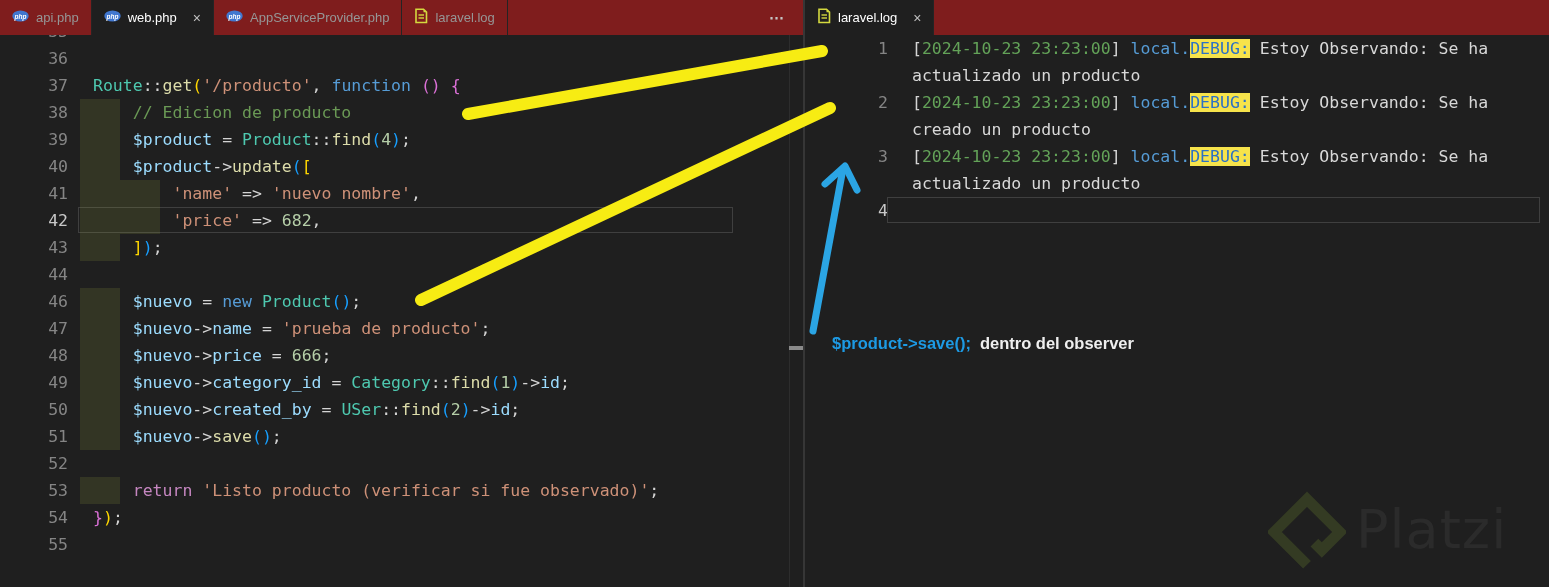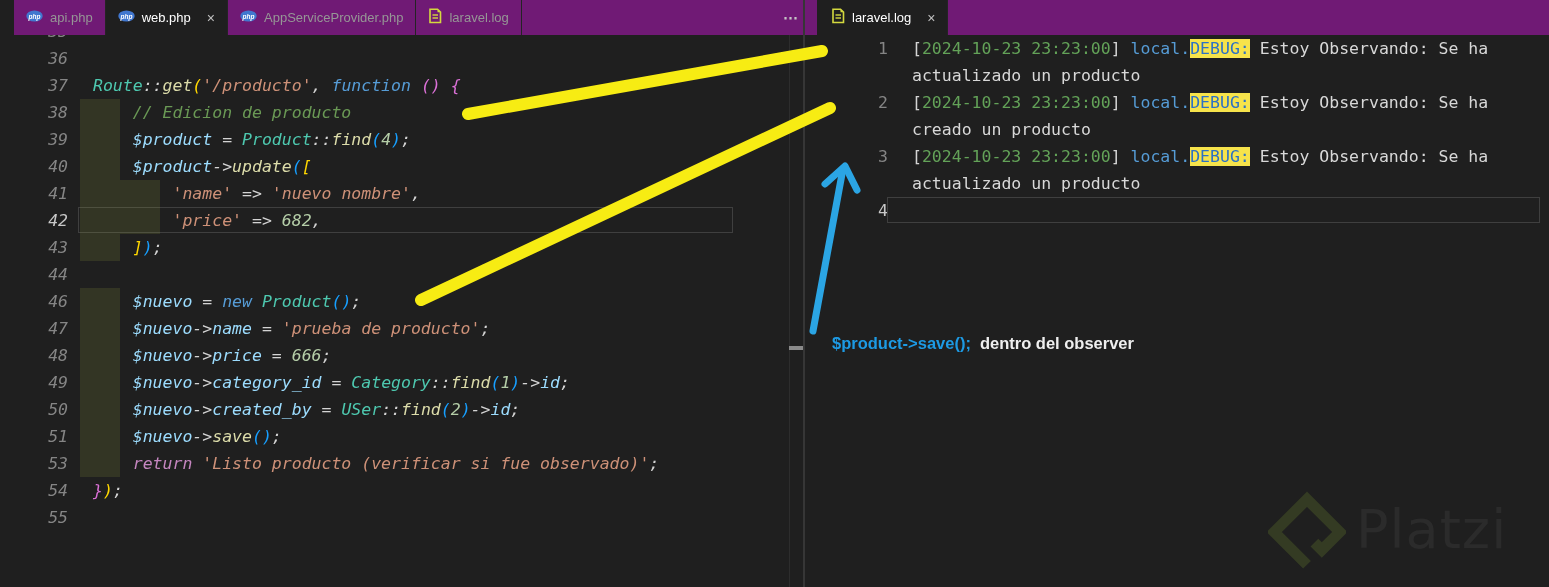"api.php" .tabbar { background: #701a75 -> #7f1d1d; margin-left: 14px -> none }
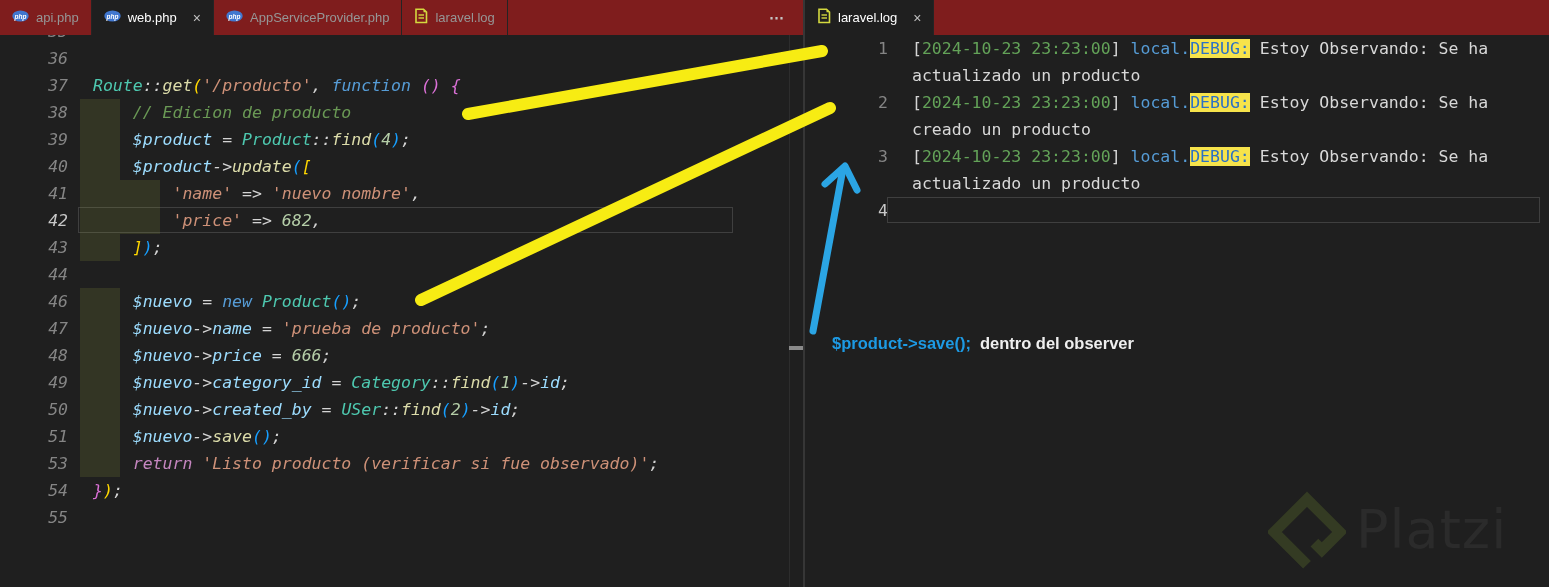"36" #code-lines { font-style: italic -> none }
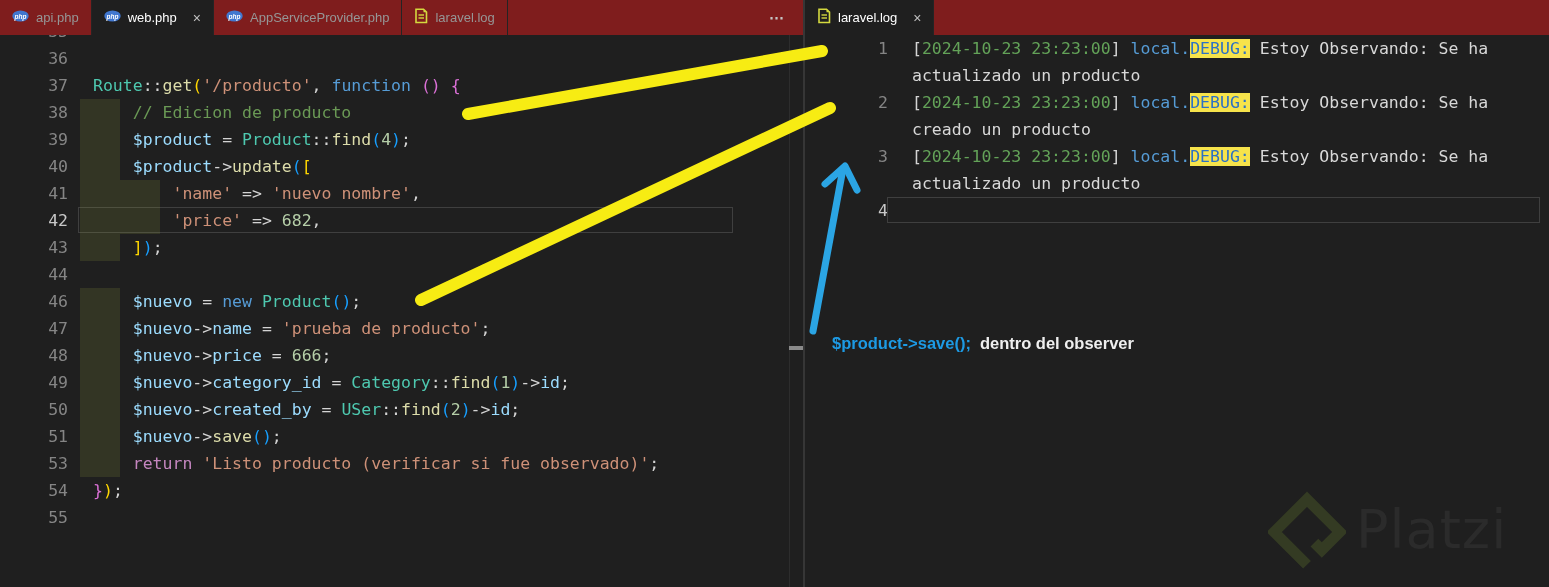"52" div.row { html: none -> <div> <div>52</div> <div></div> </div> }
